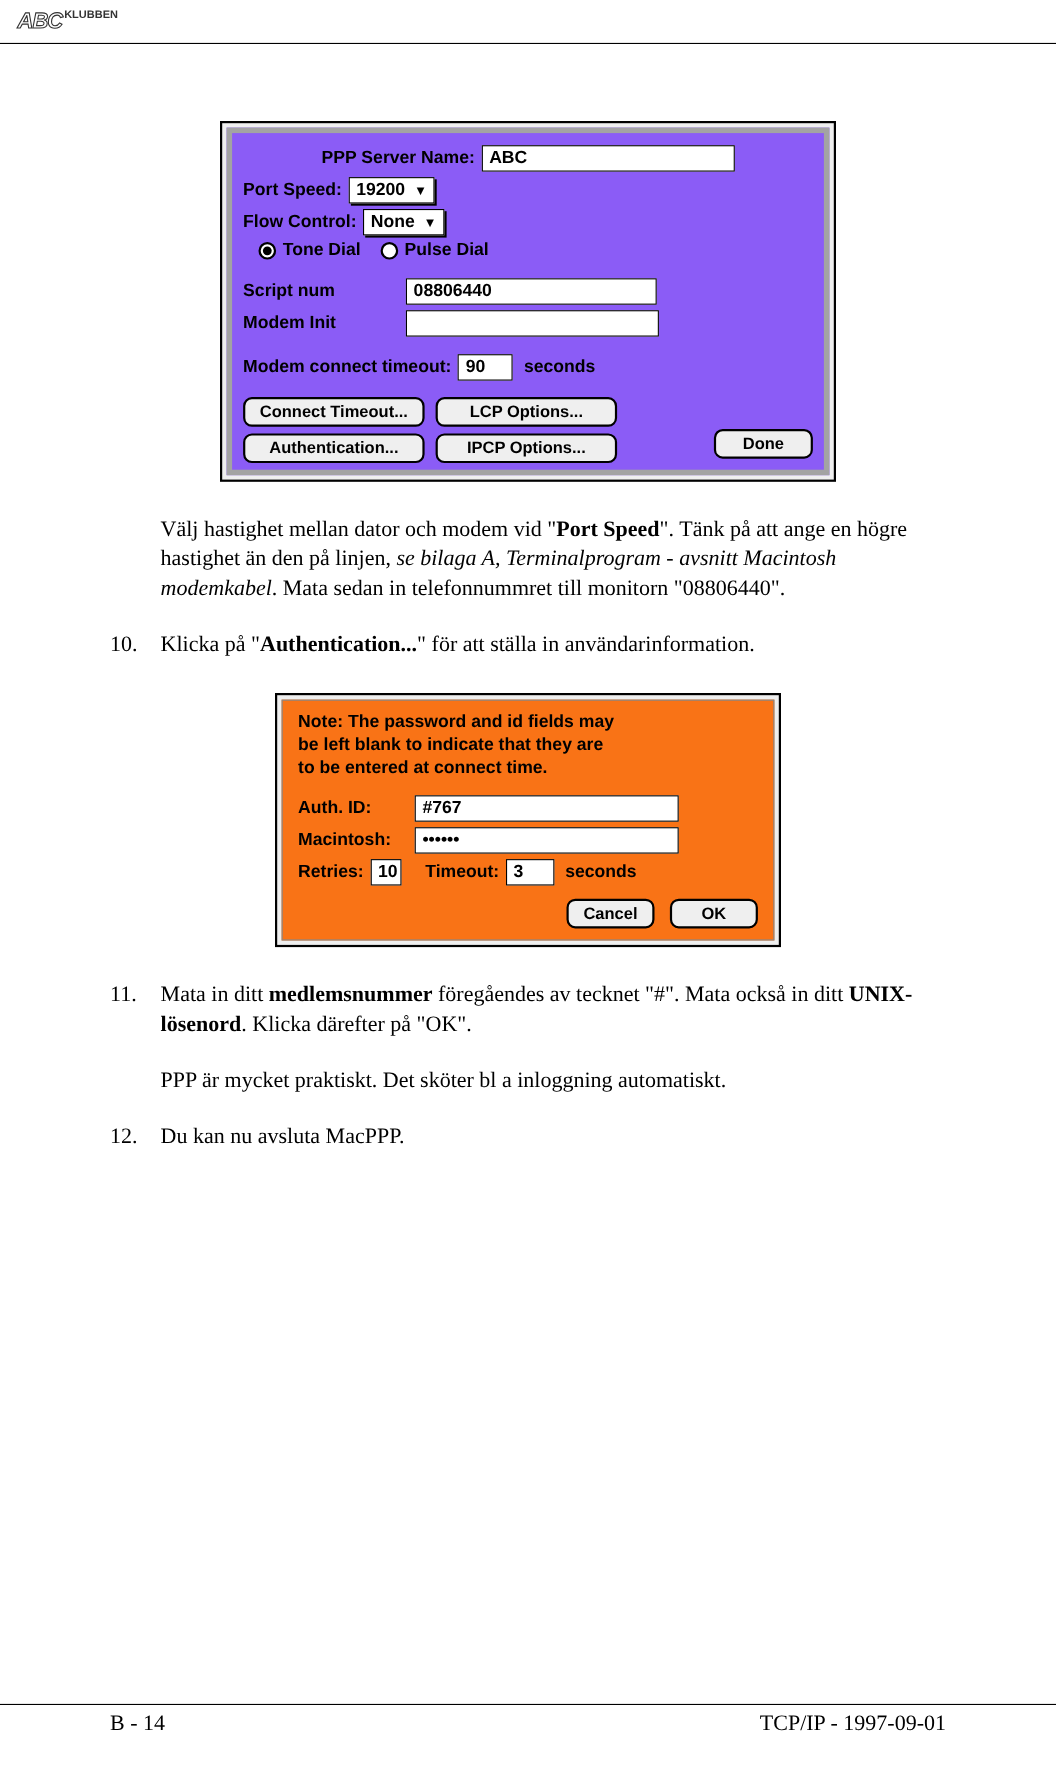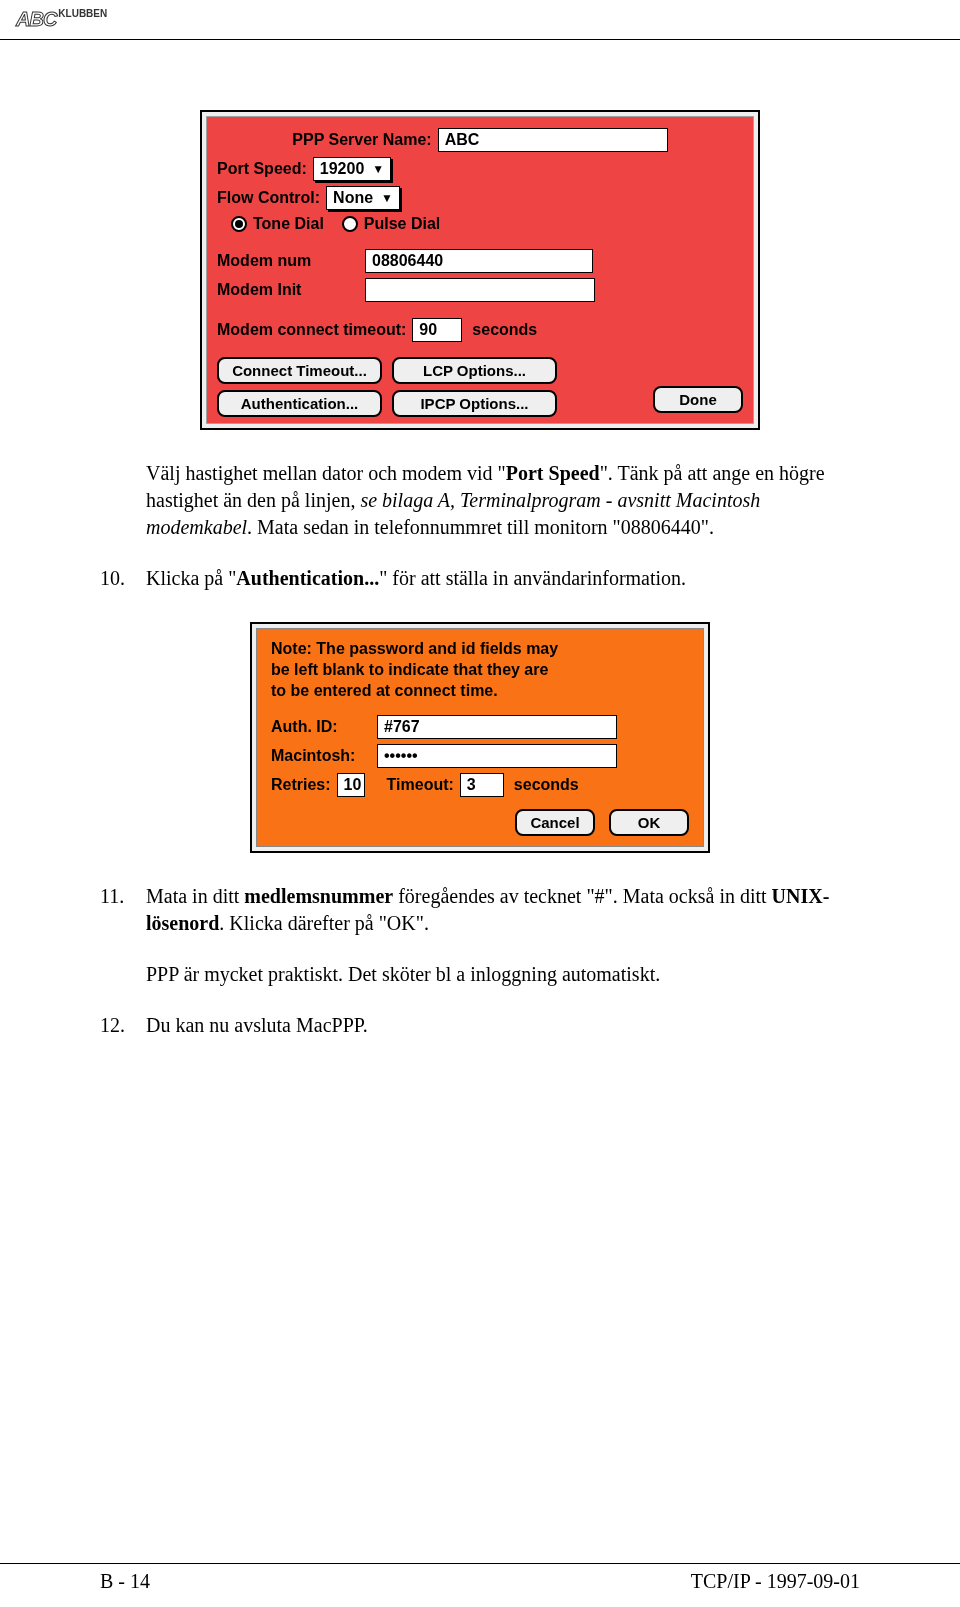"PPP Server Name:" .dialog-inner { background: #ef4444 -> #8b5cf6; border: 1px solid #a3a3a3 -> 5px solid #a3a3a3 }
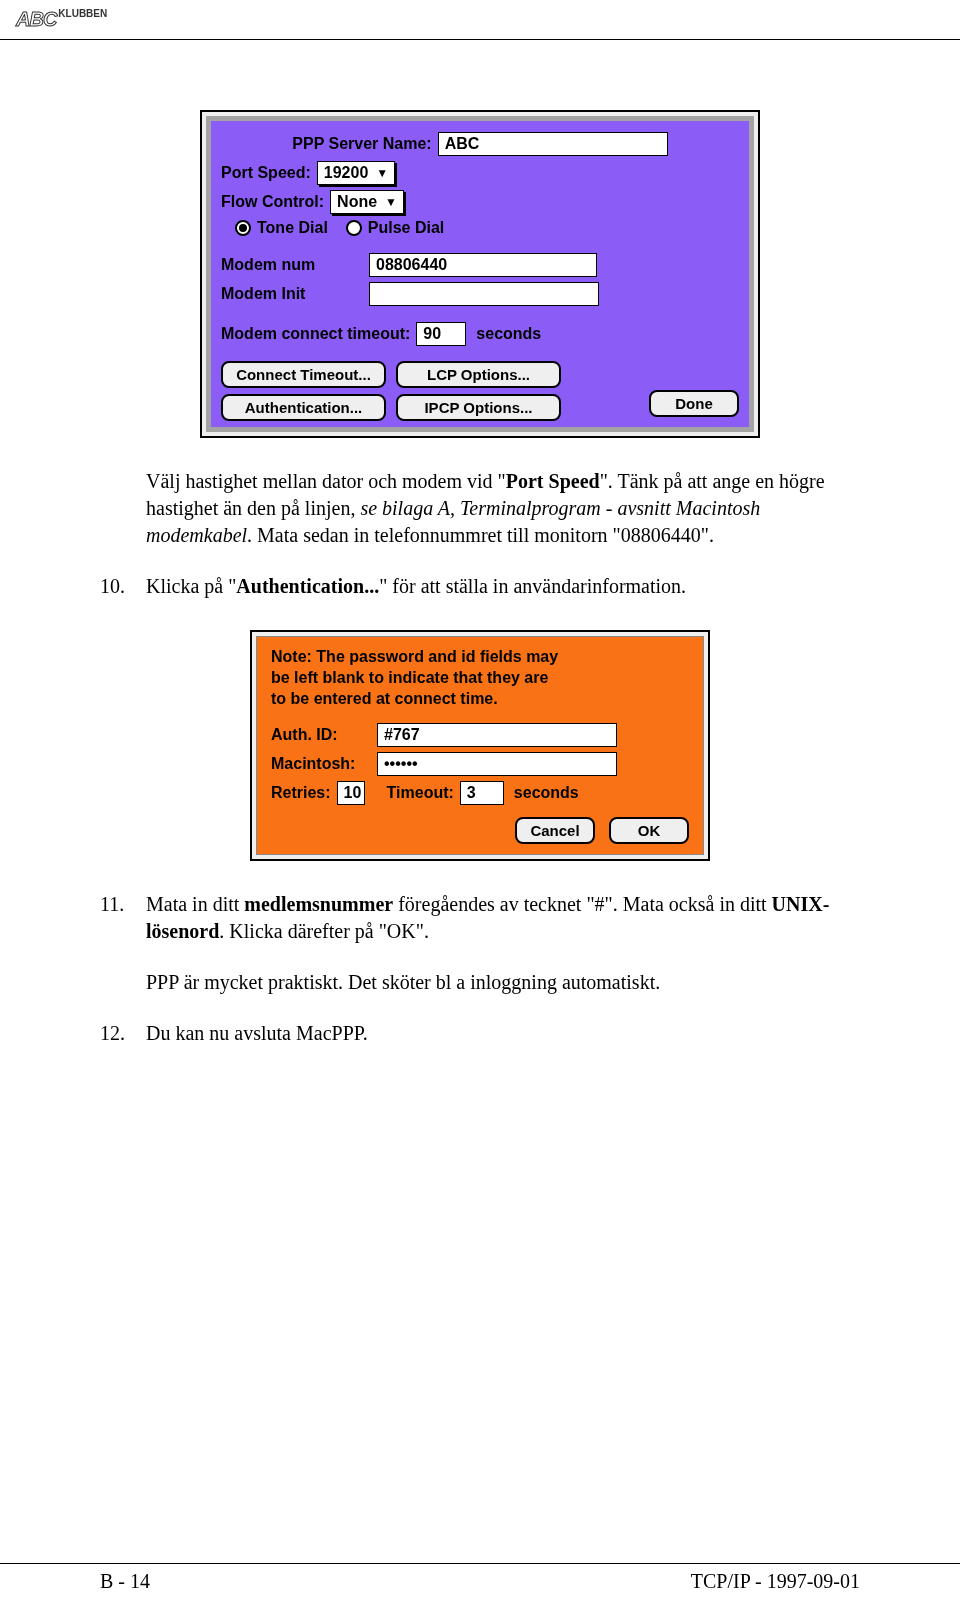"Modem num" span.dialog-label { text: Modem -> Script }
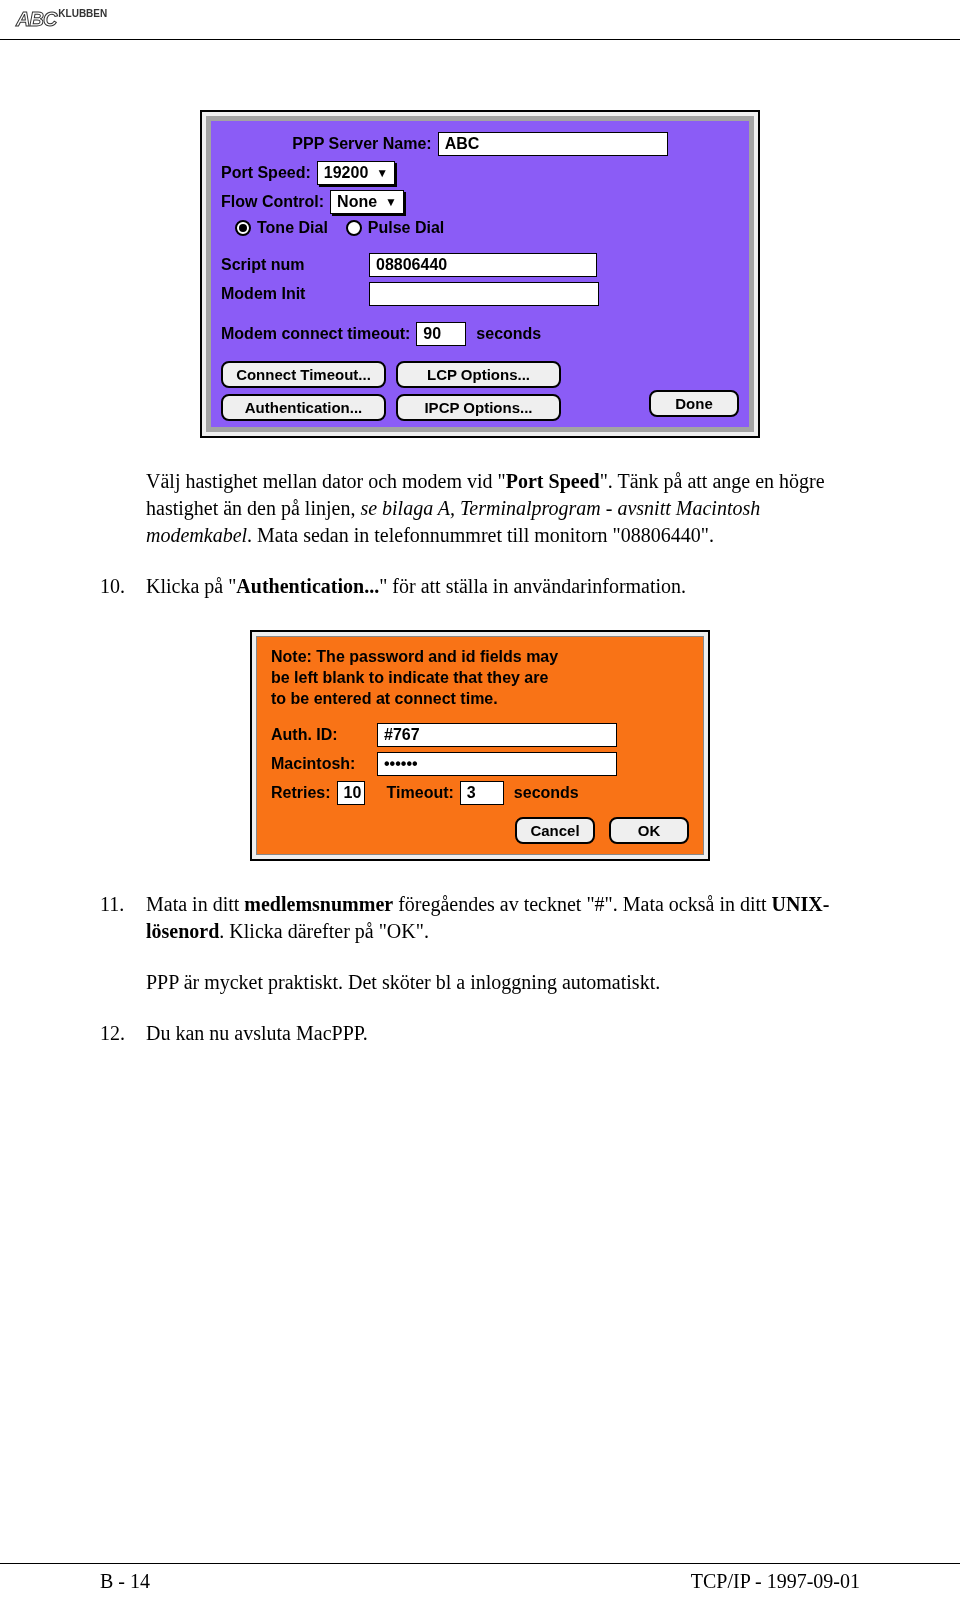"B - 14" .page-footer { bottom: 14px -> 28px }
